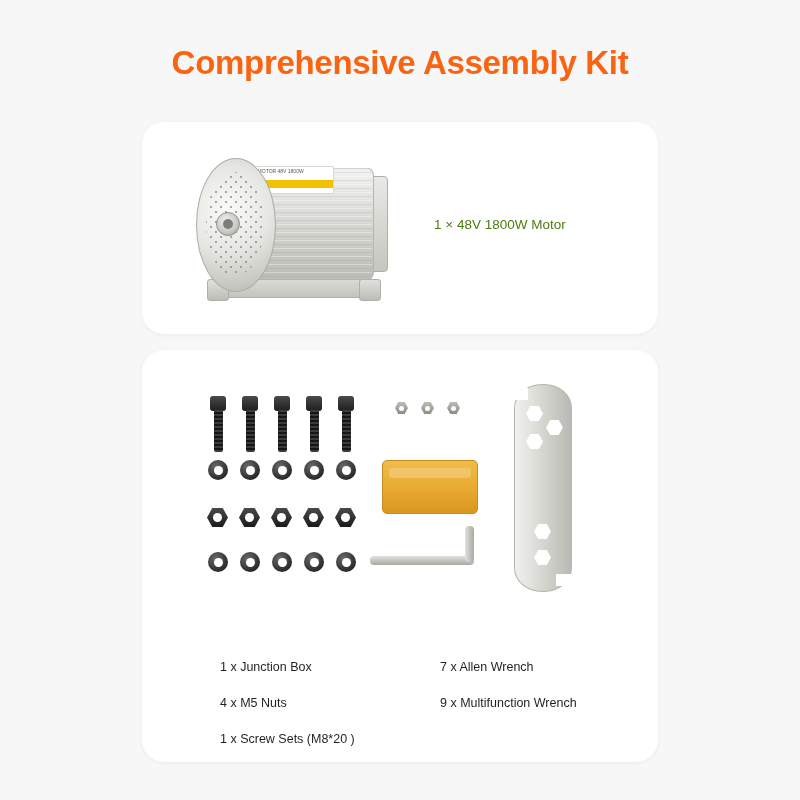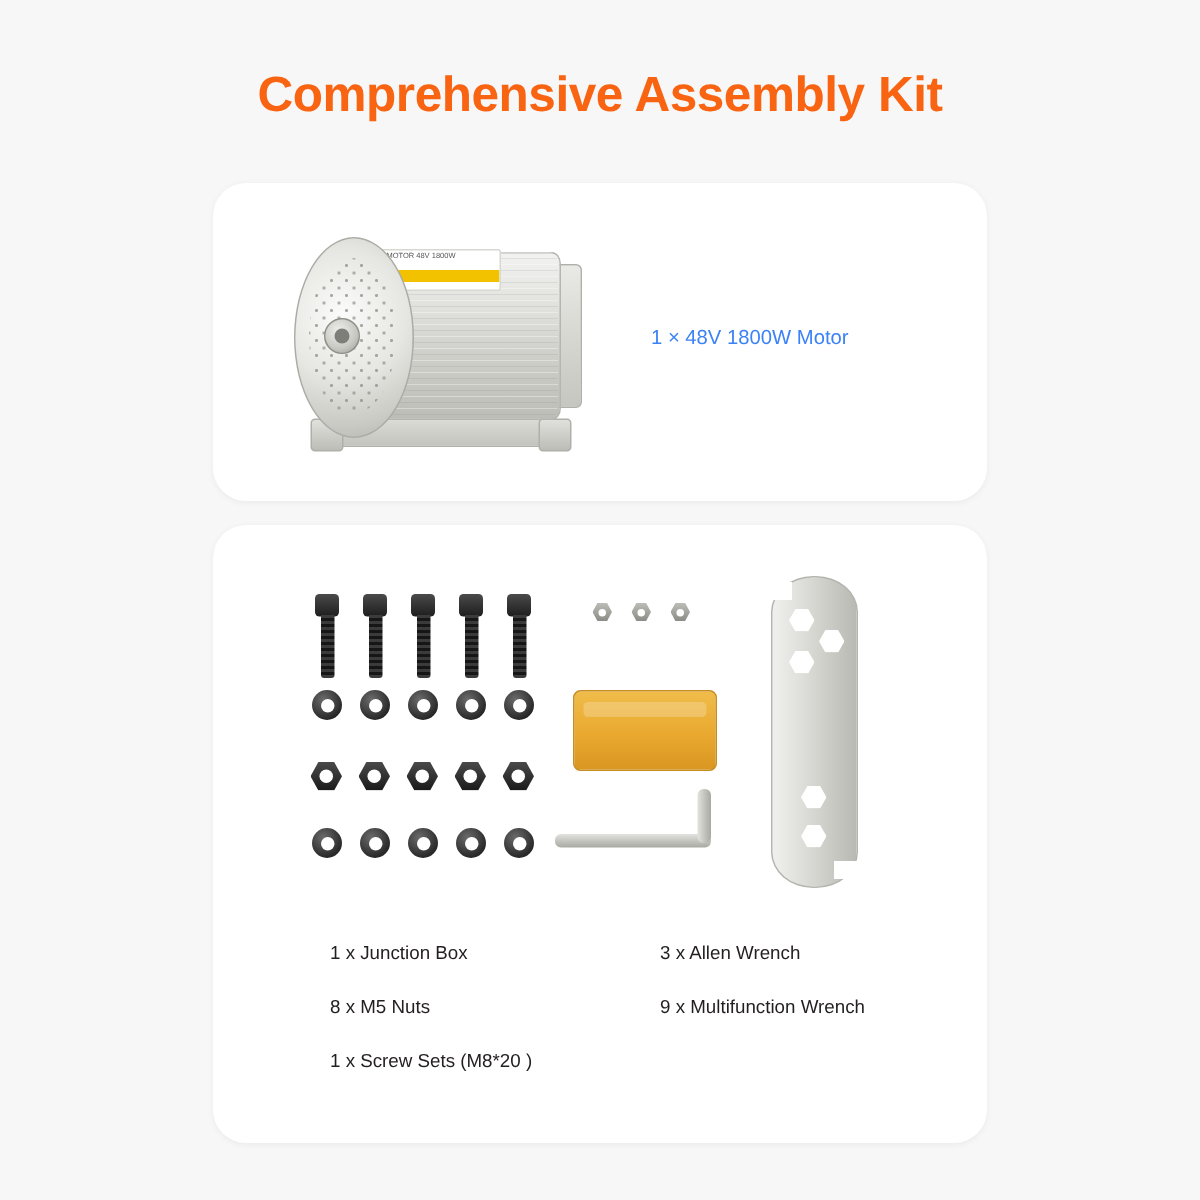"1 × 48V 1800W Motor" .motor-caption { color: #3b82f6 -> #4d7c0f }
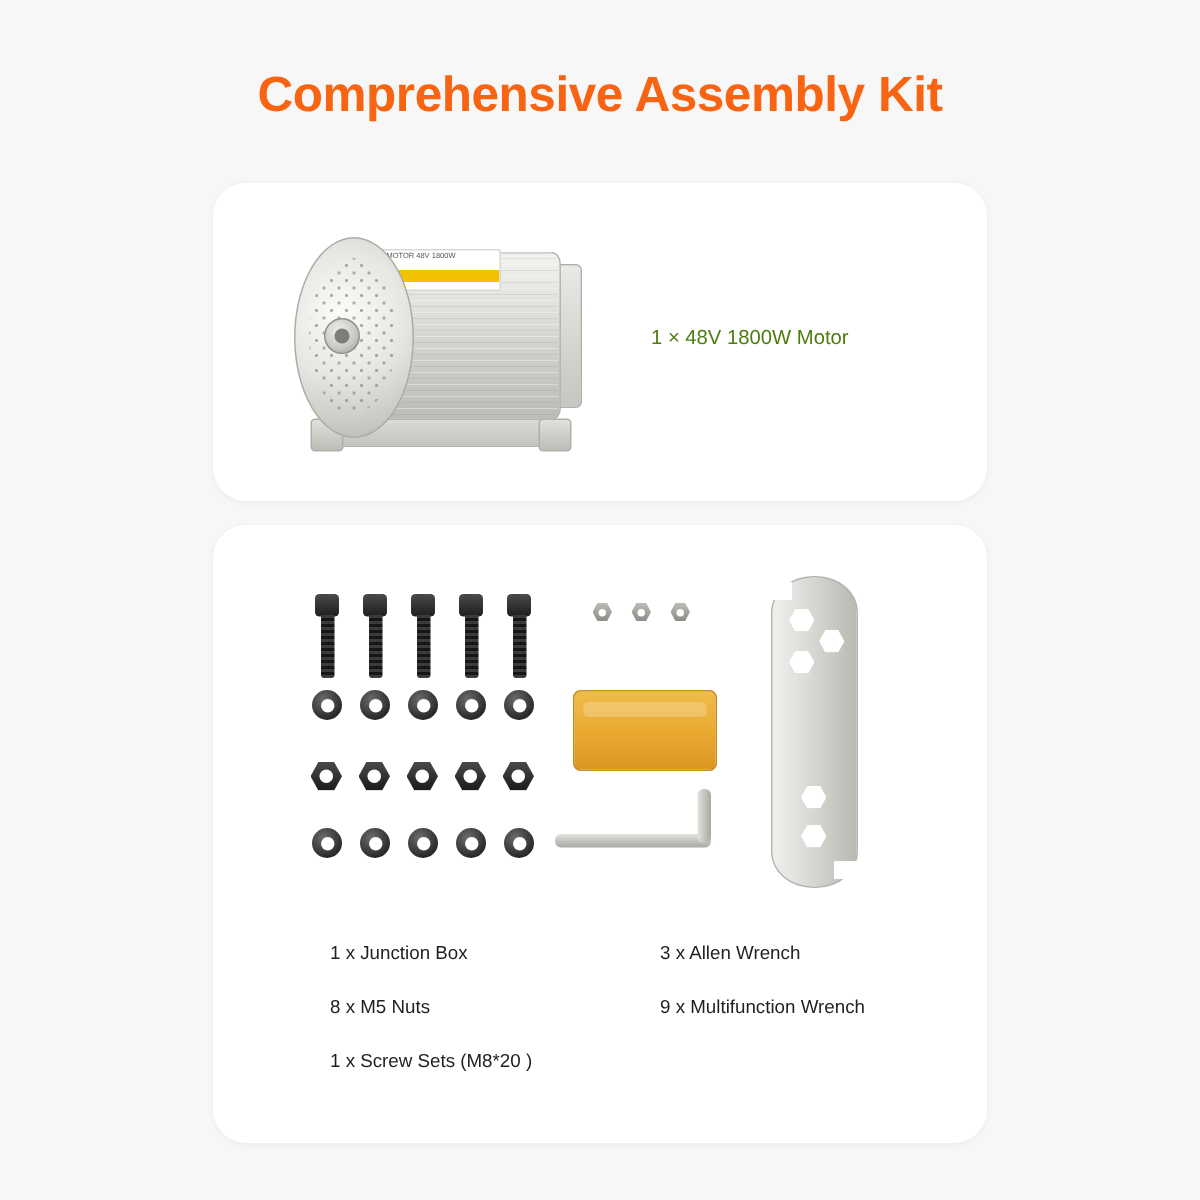"1 x Junction Box" .parts-col { margin-top: none -> 32px }
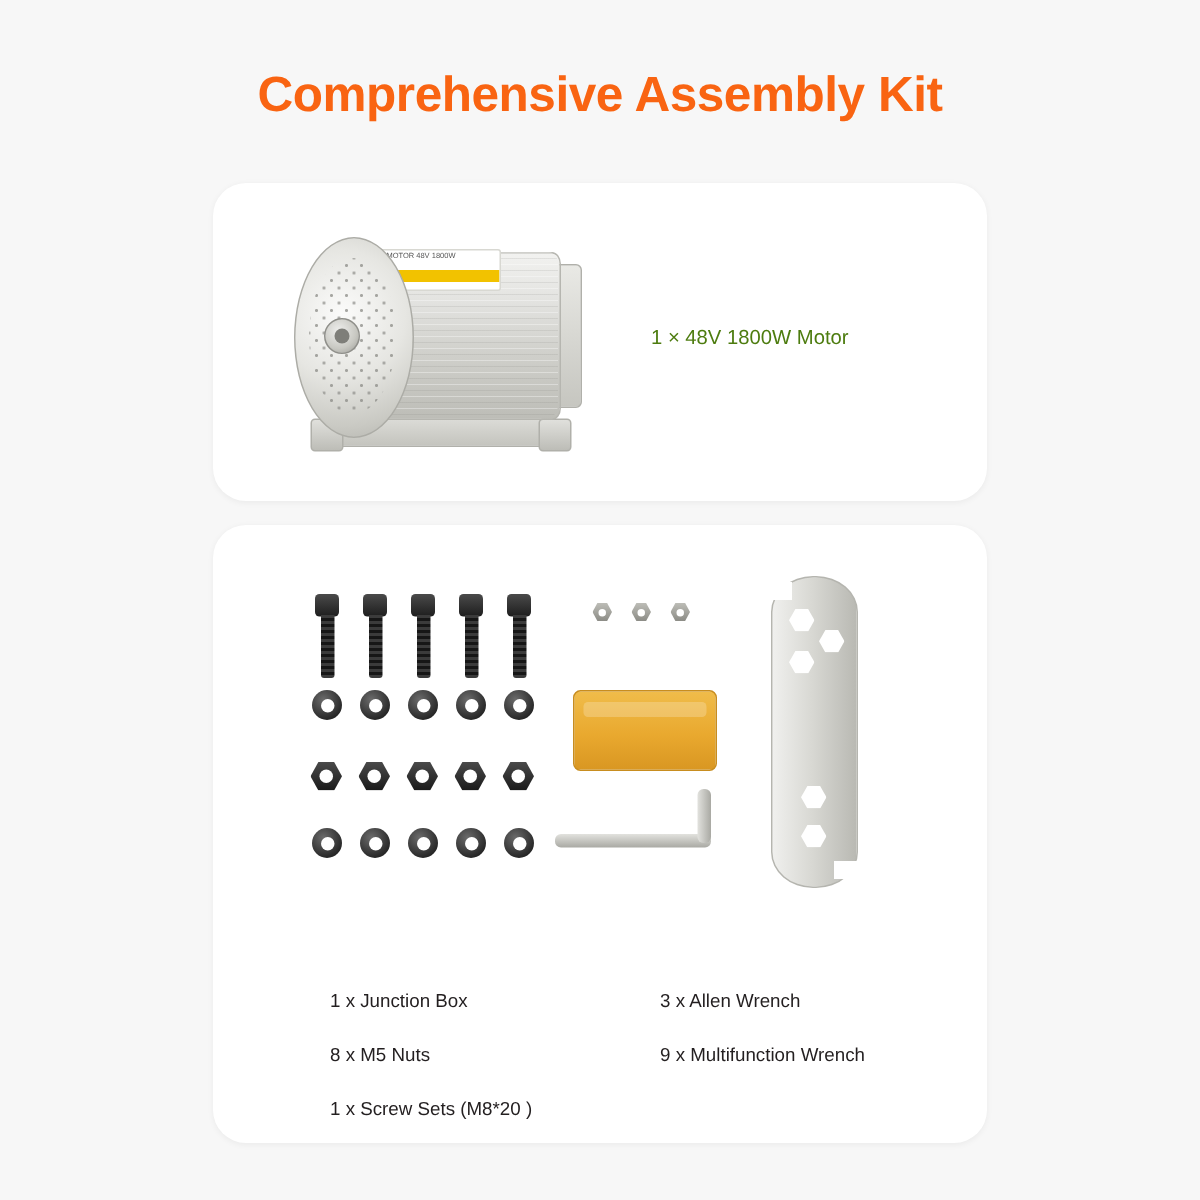"3 x Allen Wrench" div { text: 3 -> 7 }
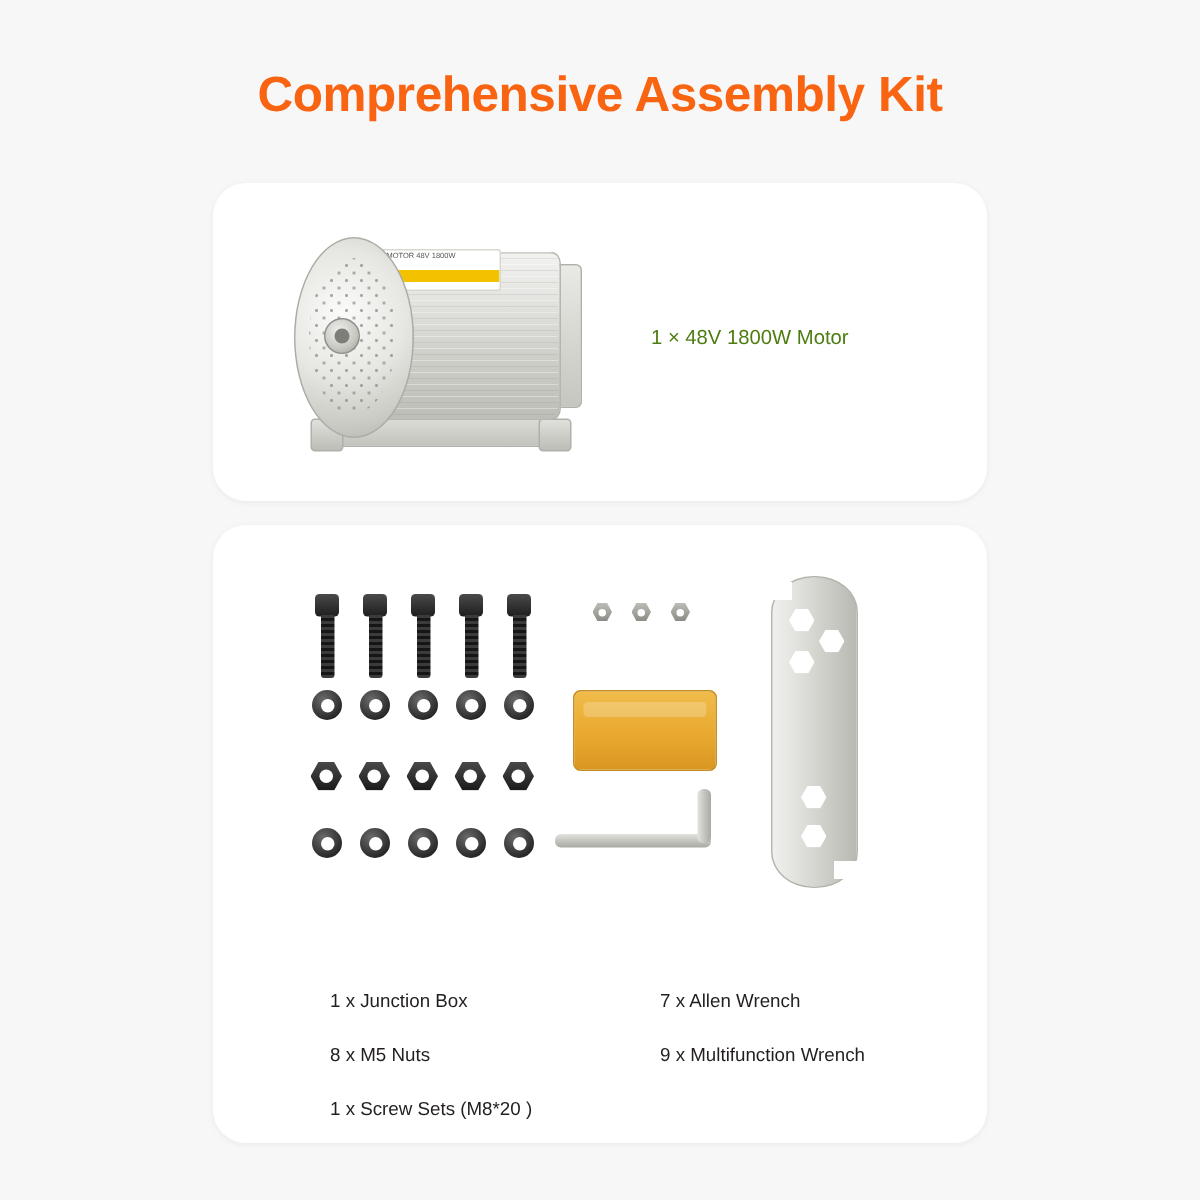"8 x M5 Nuts" div { text: 8 -> 4 }
